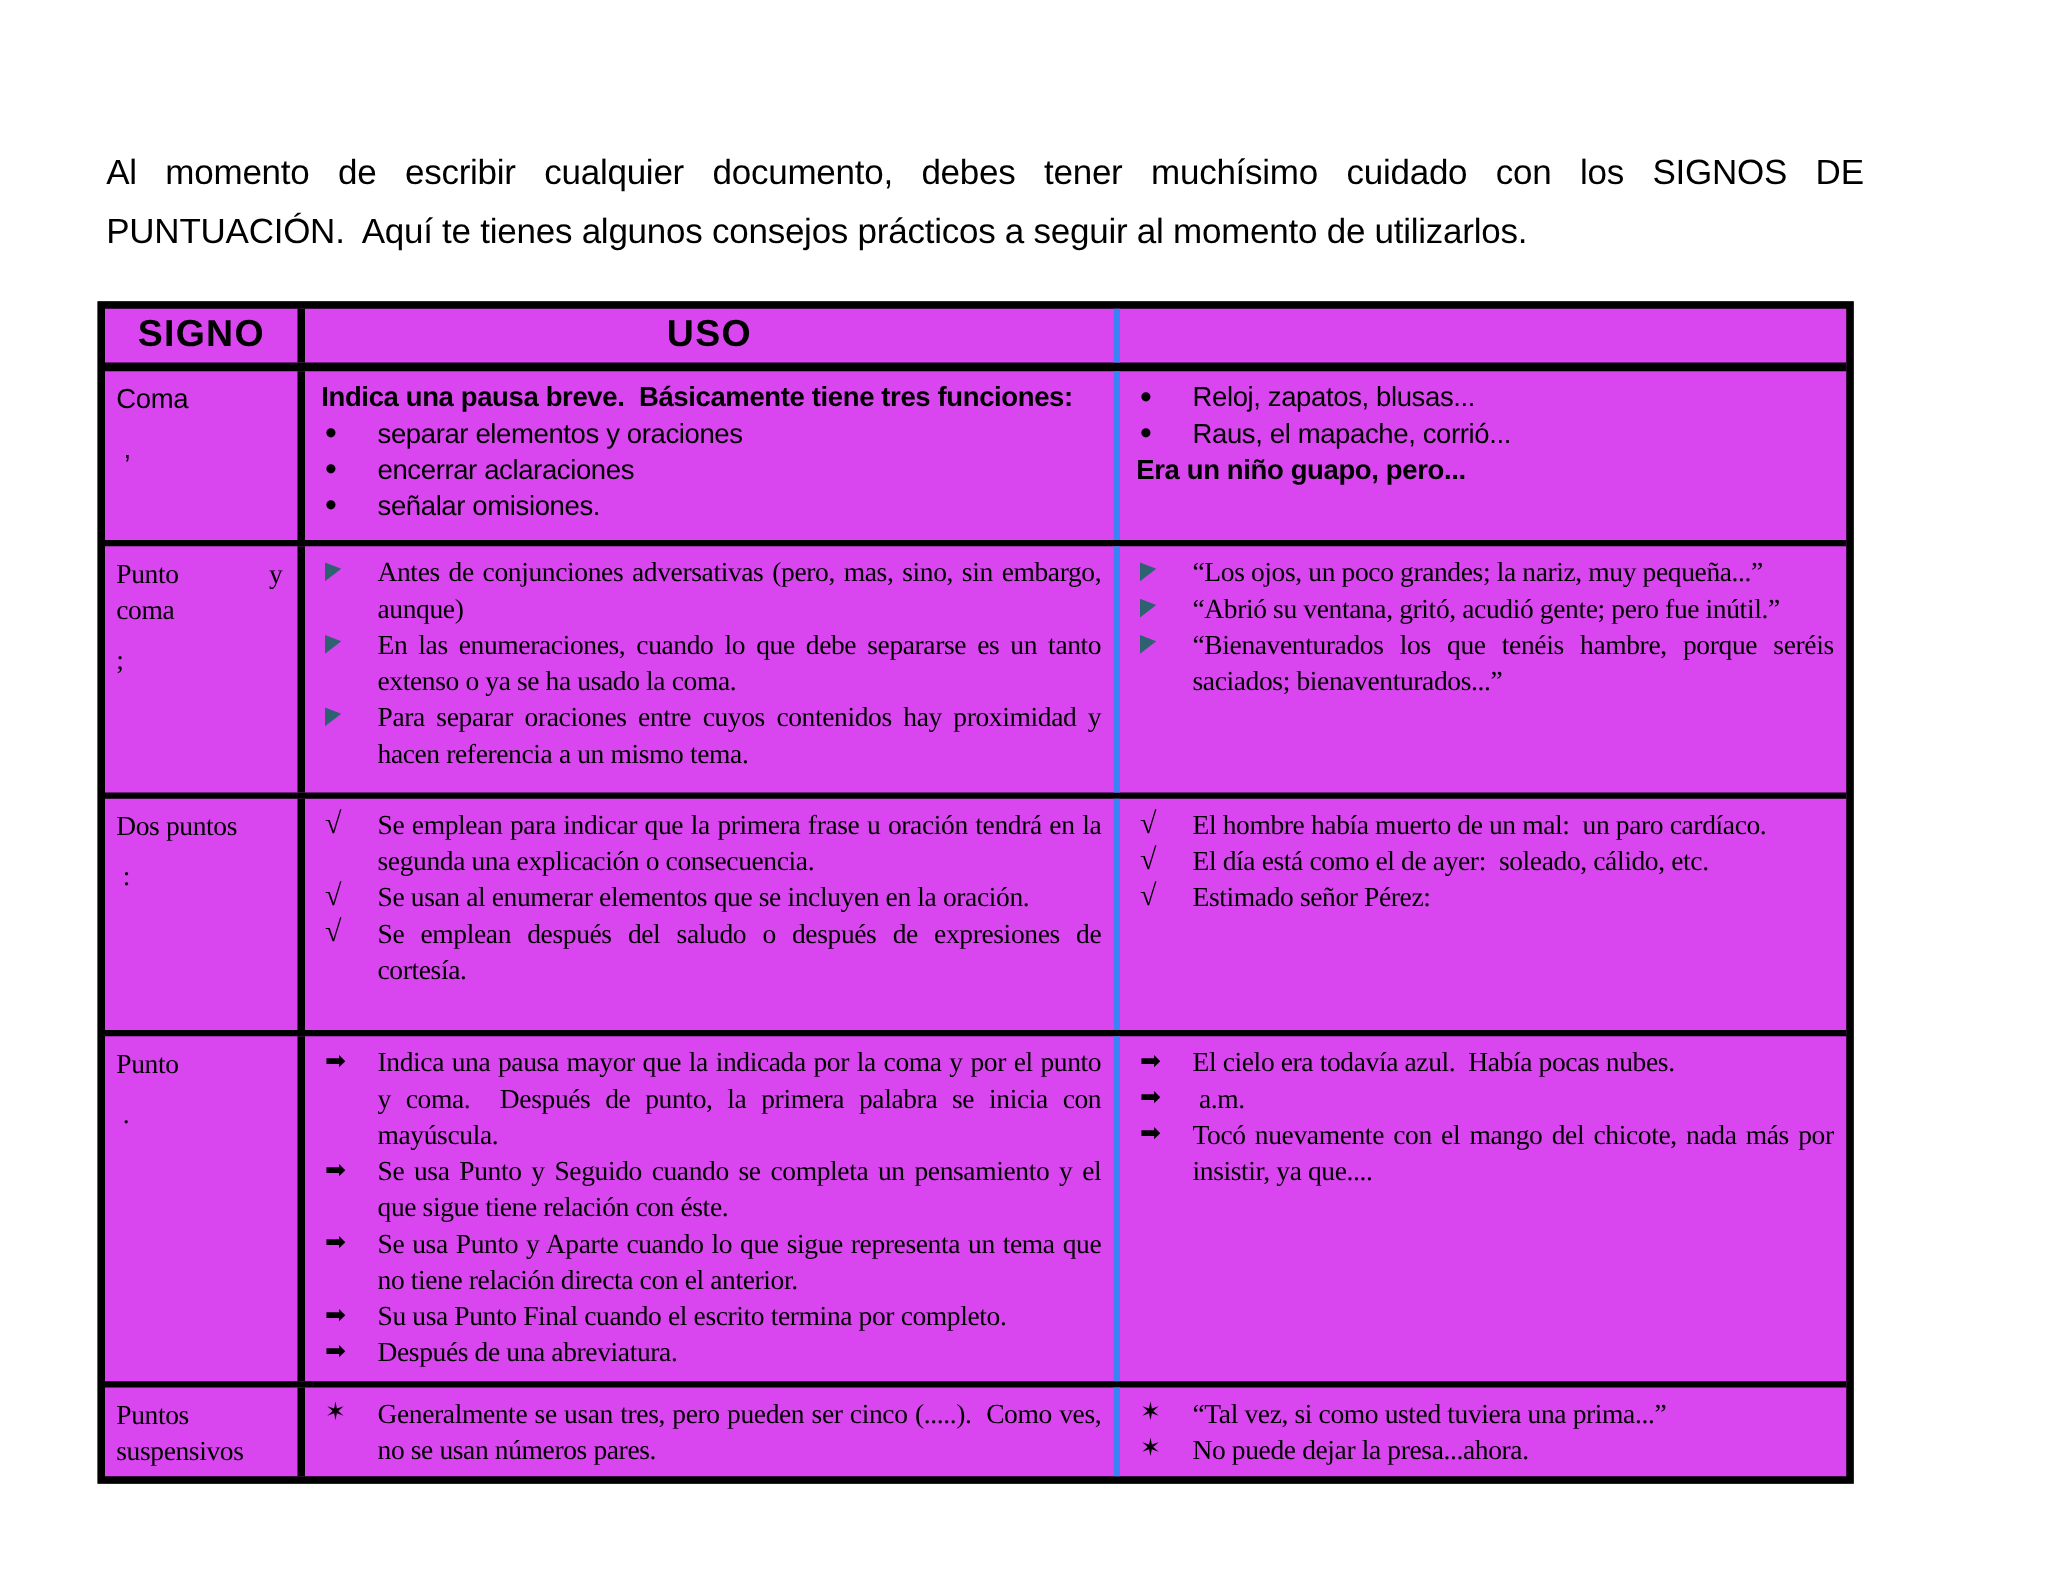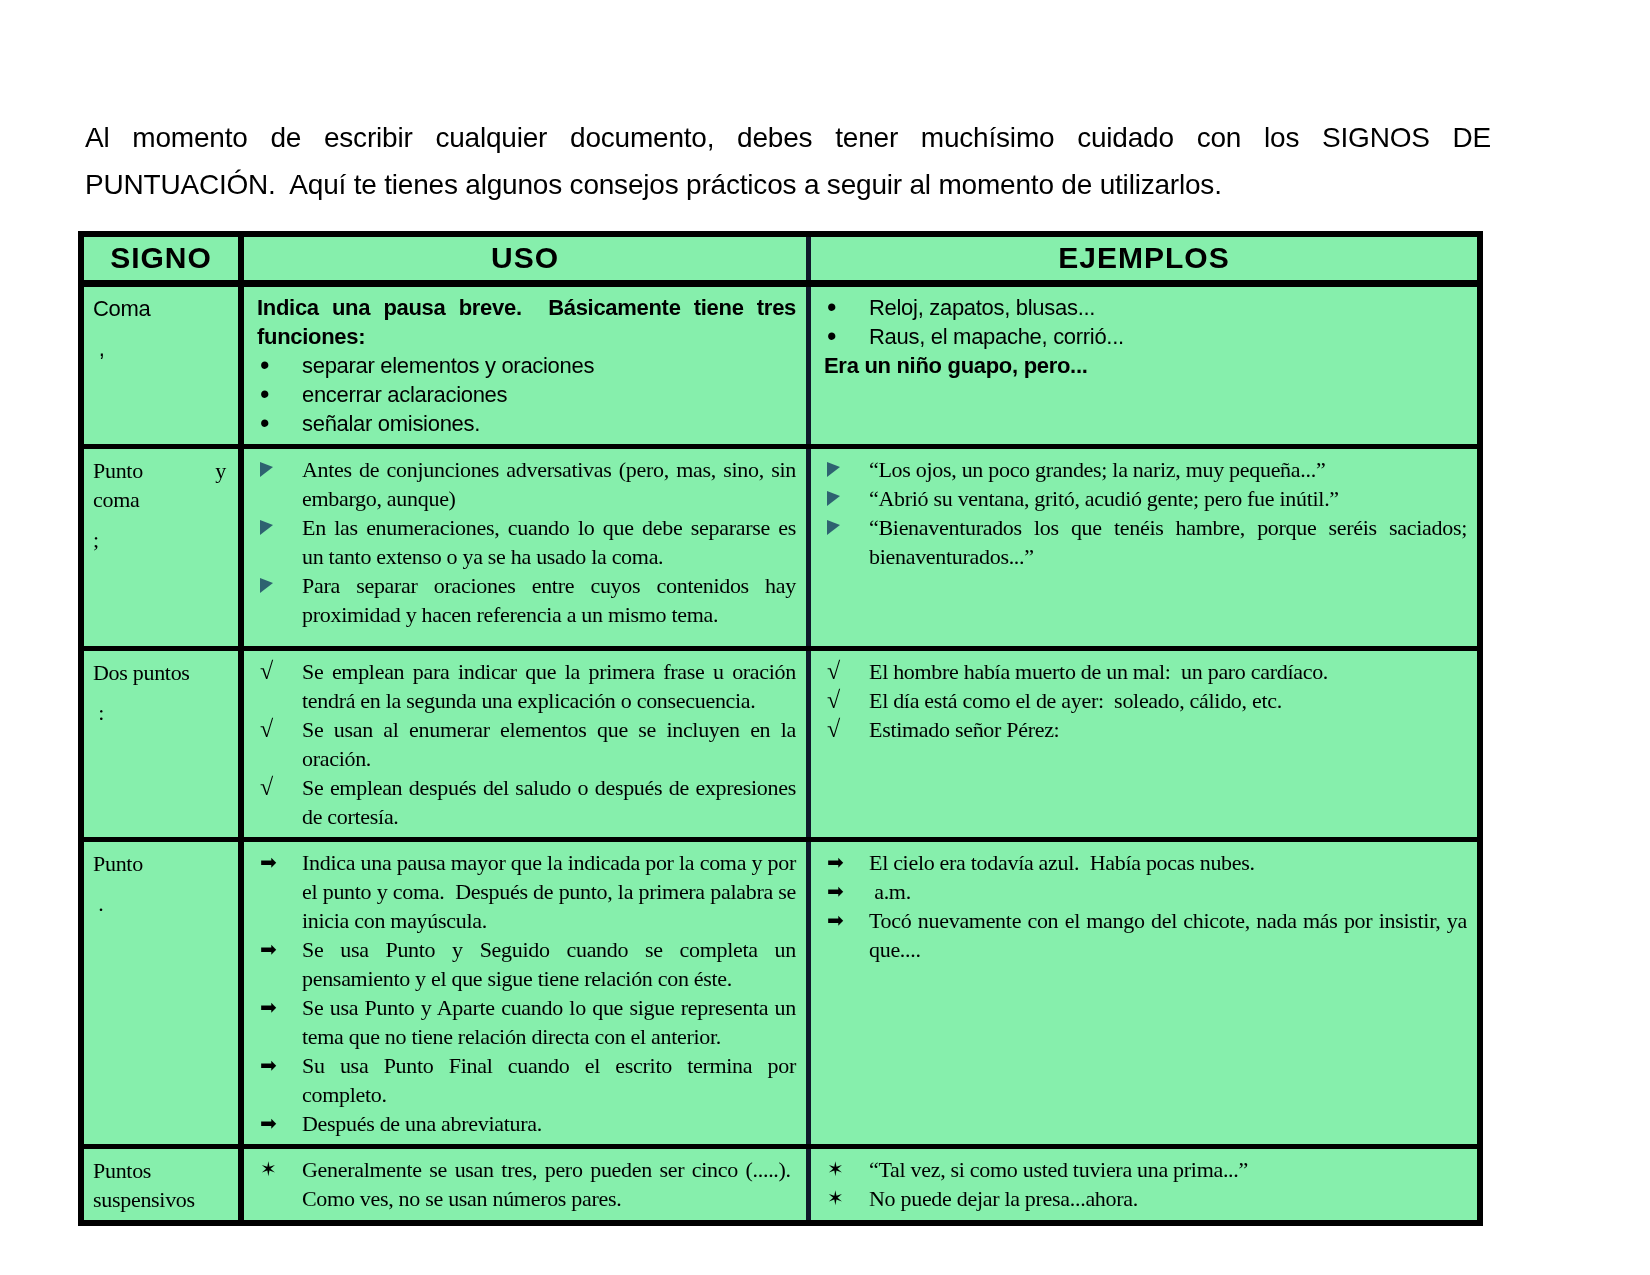"SIGNO" .ptable { background: #86efac -> #d946ef; top: 231px -> 241px }
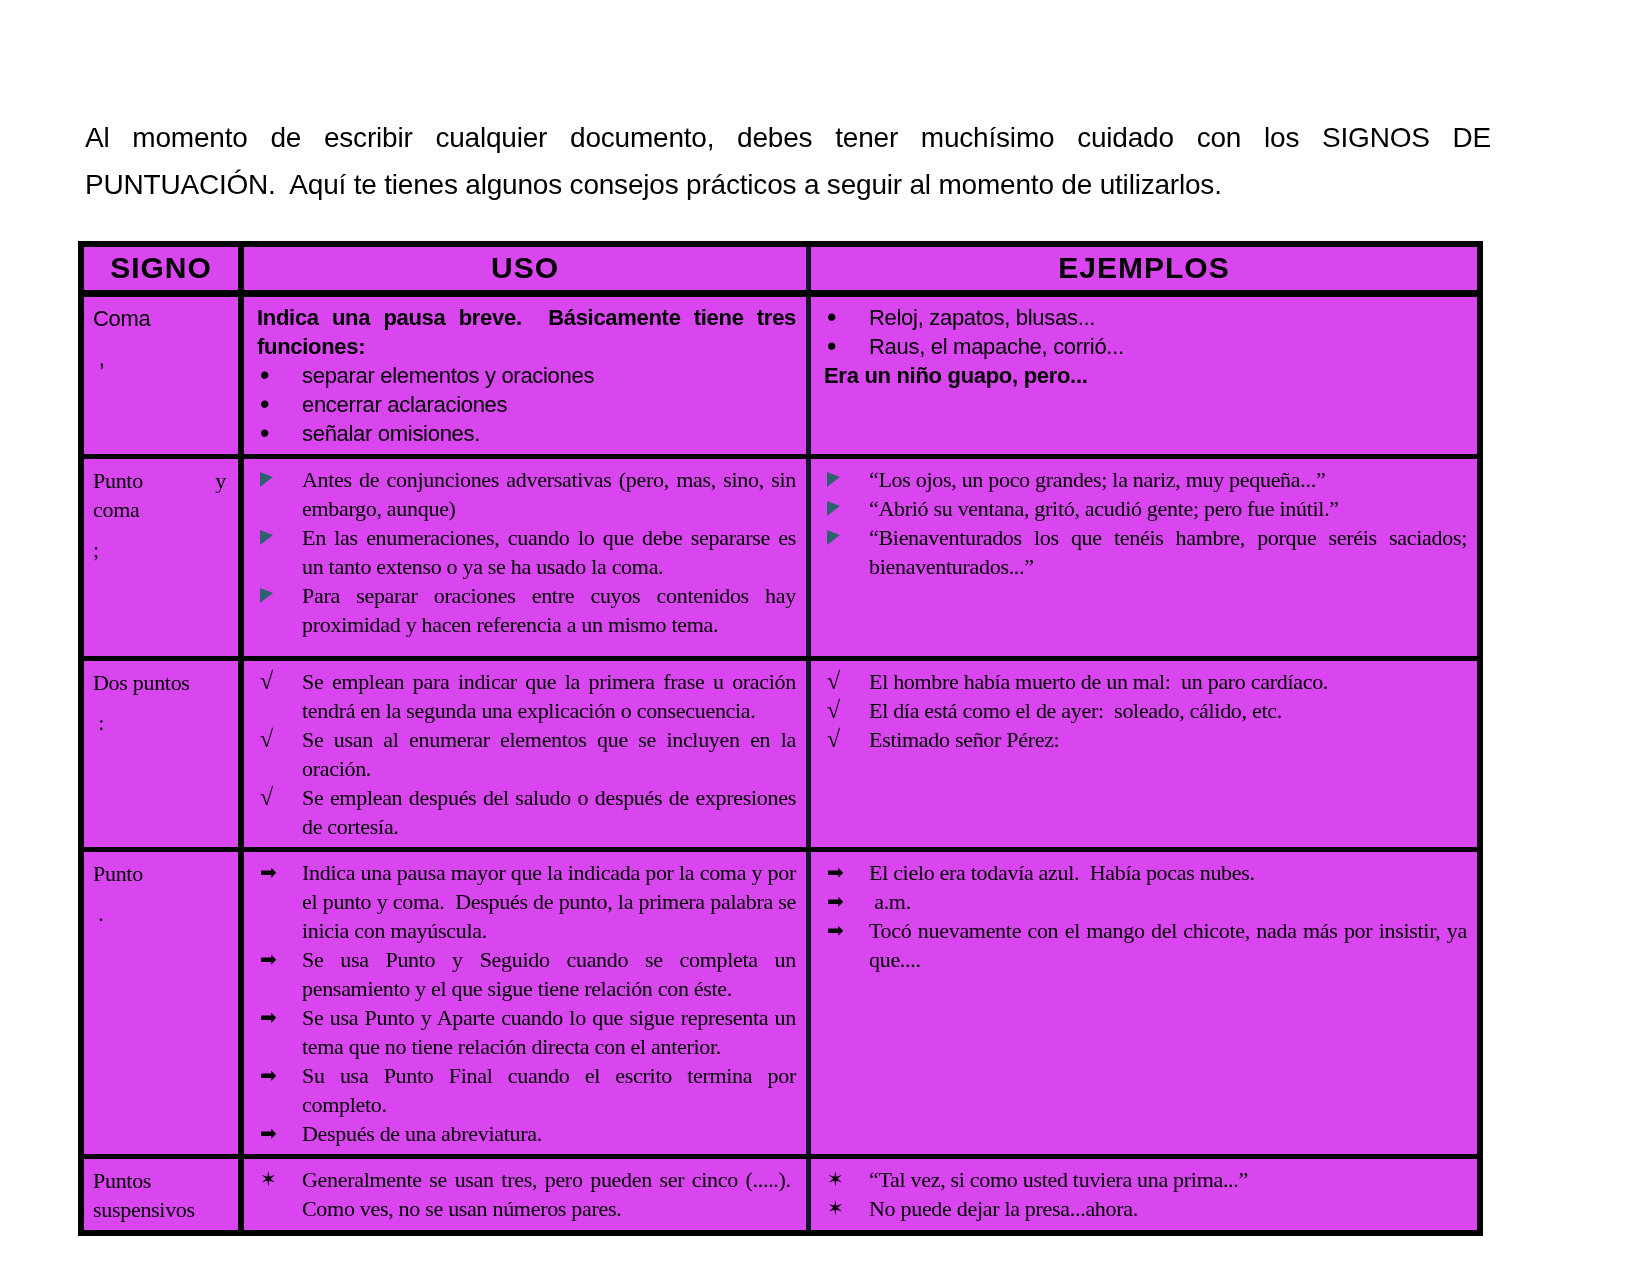"USO" .c-uso { border-right: 5px solid #0f172a -> 5px solid #3b82f6; width: 567px -> 652px }
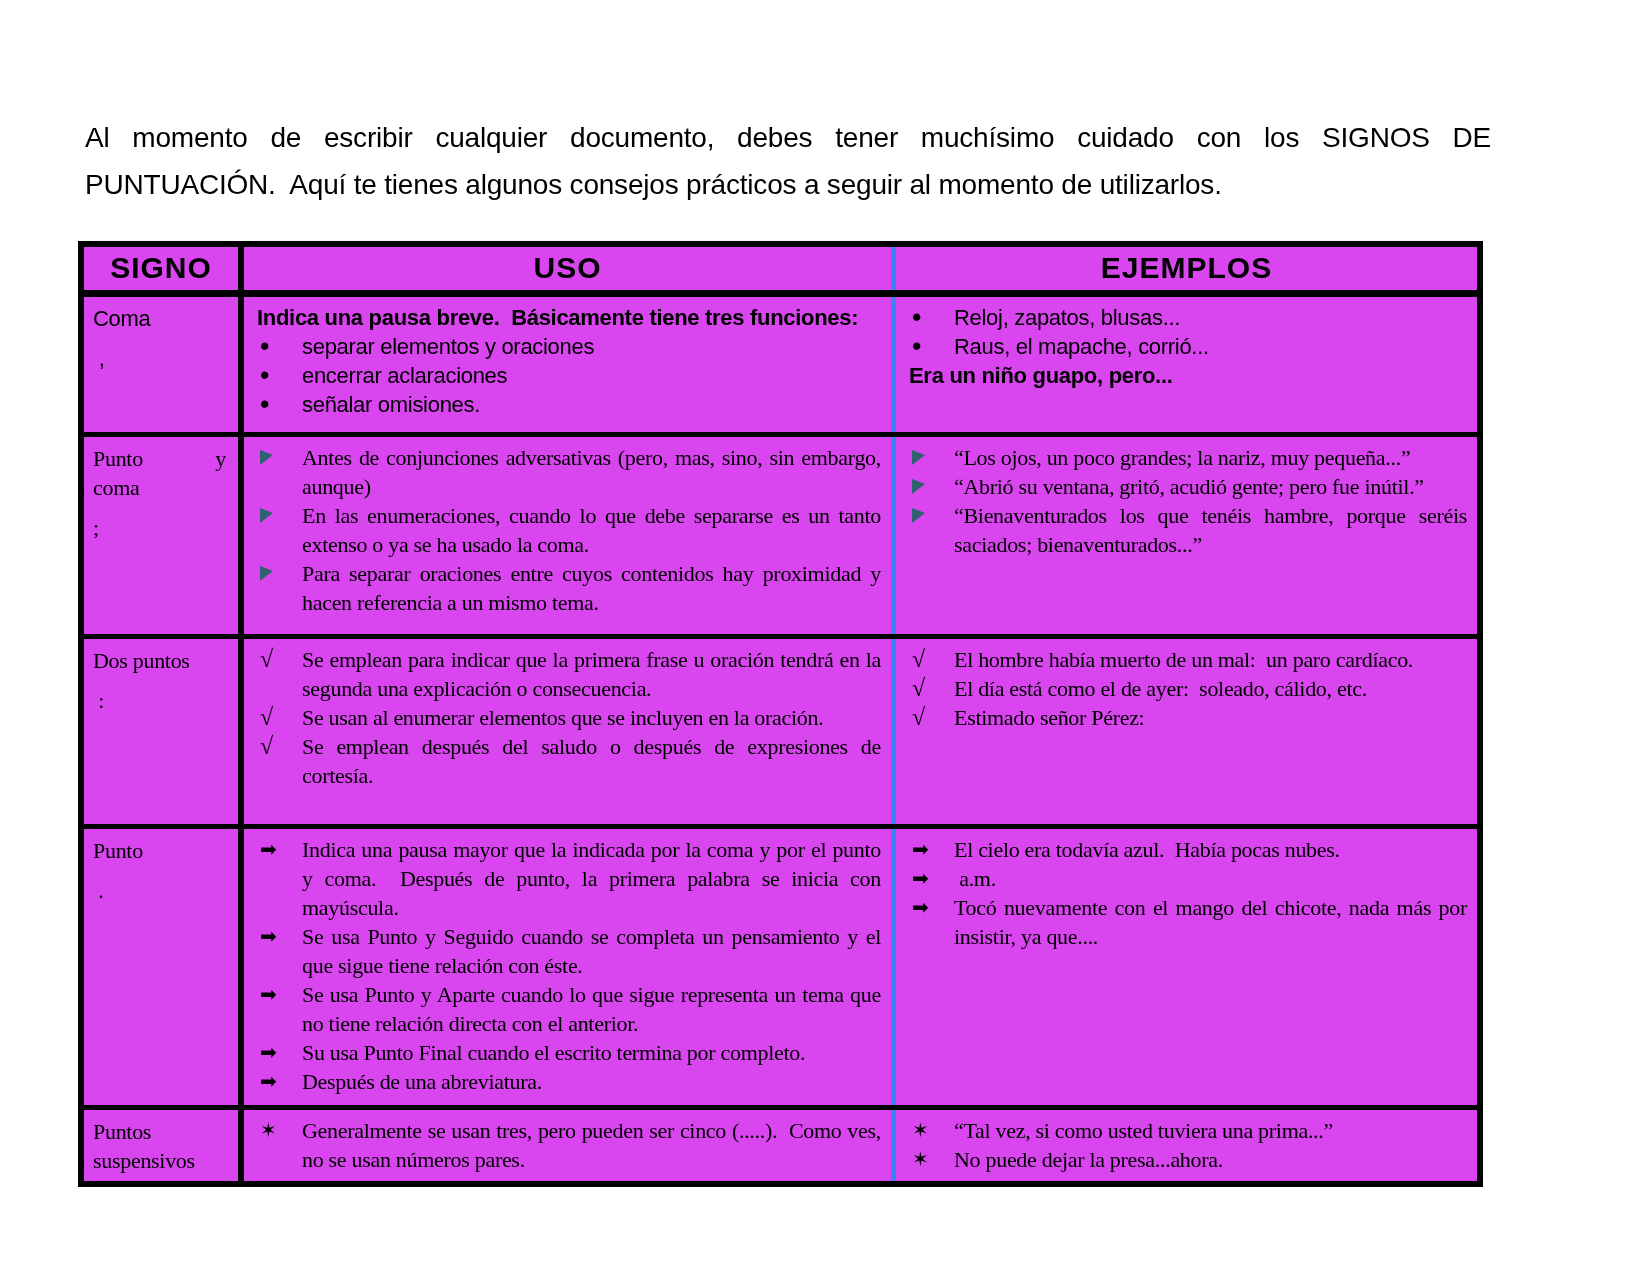"EJEMPLOS" div.hc { html: <div>EJEMPLOS</div> -> none }
